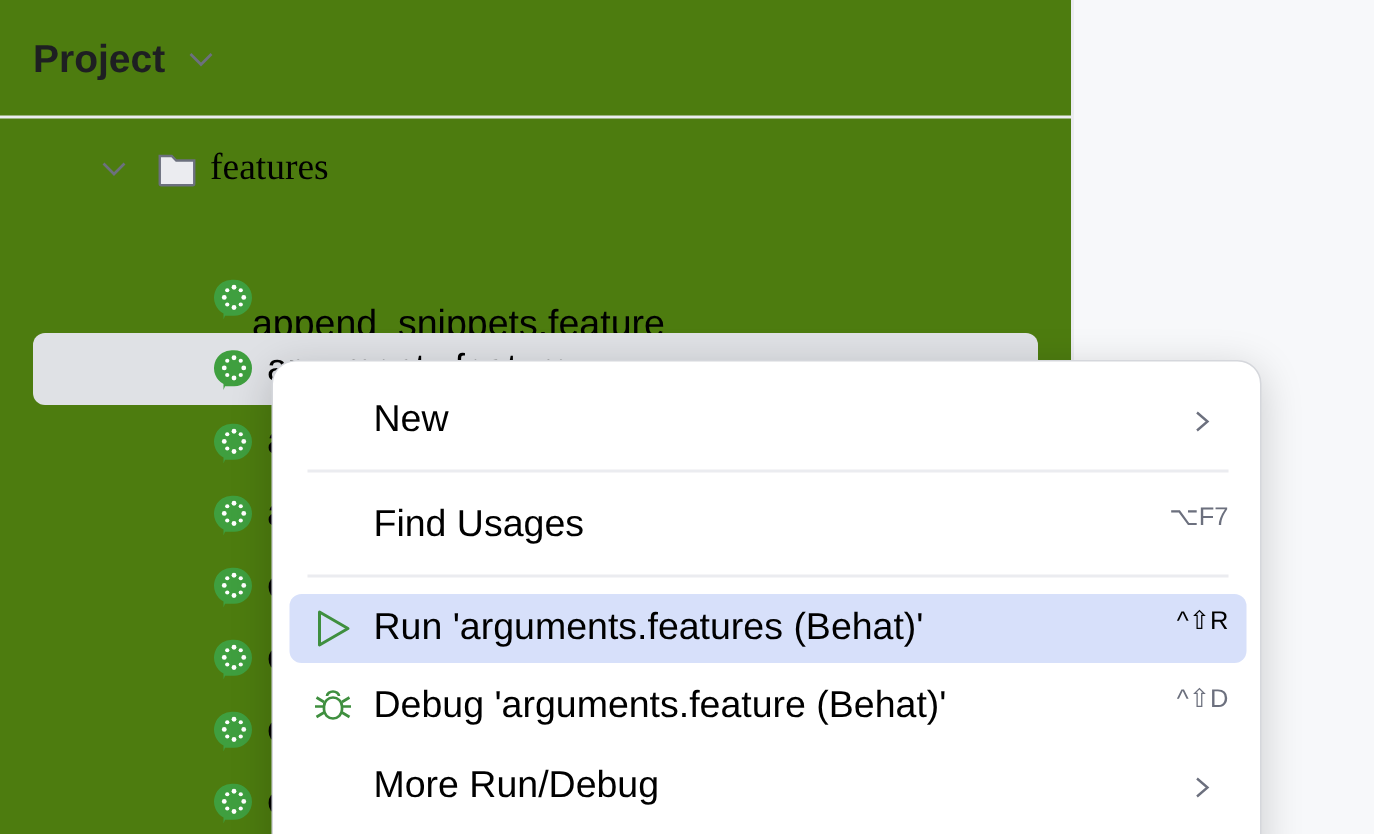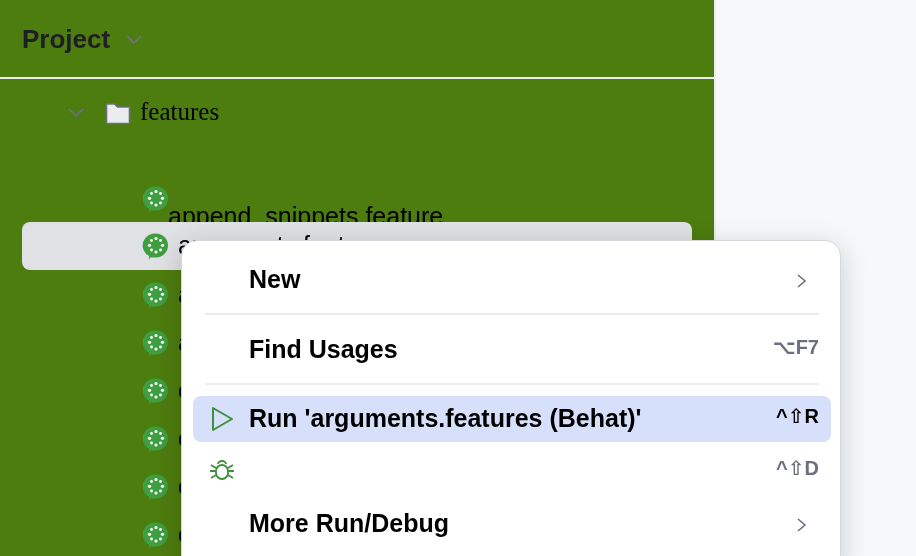"New" .menu-item { font-weight: bold -> none }
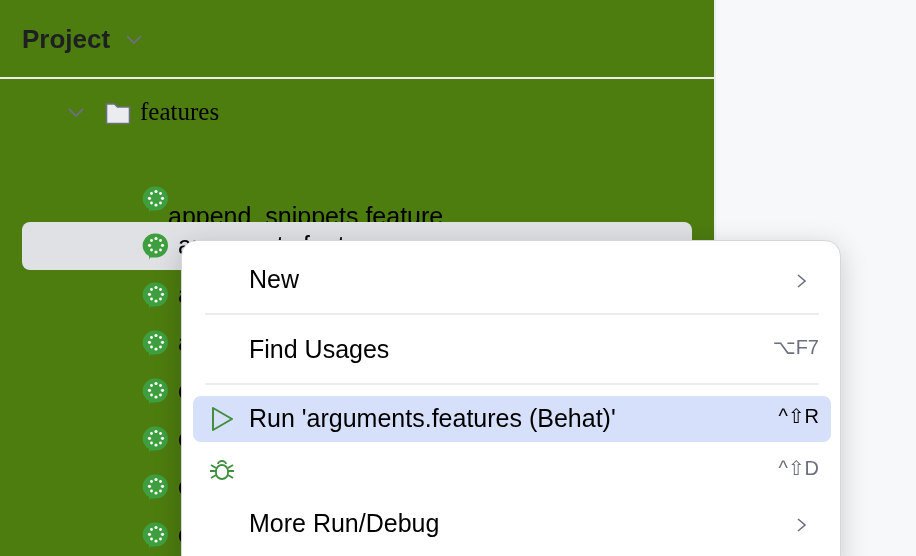"⌥F7" .menu-item .mi-shortcut { font-size: 20px -> 17px }
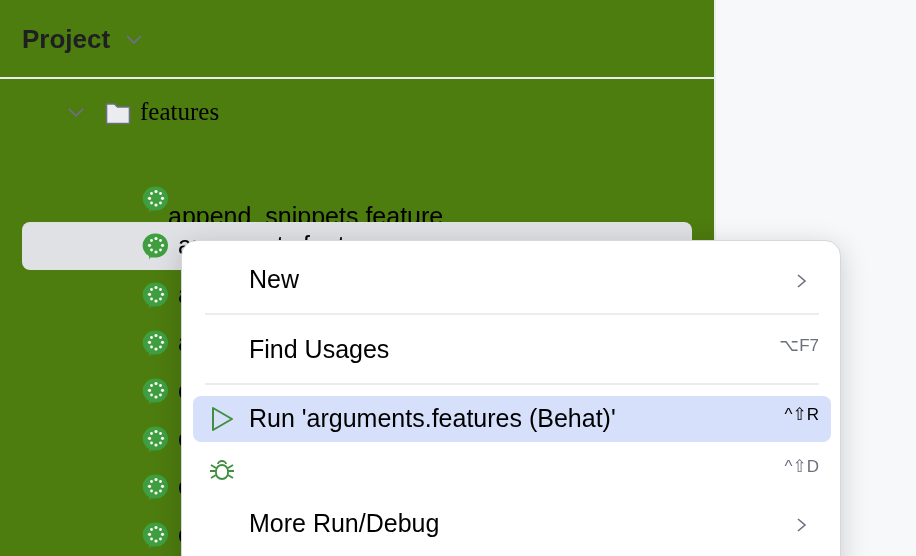"Debug 'arguments.feature (Behat)'" span.mi-label { html: none -> <span>Debug 'arguments.feature (Behat)'</span> }
